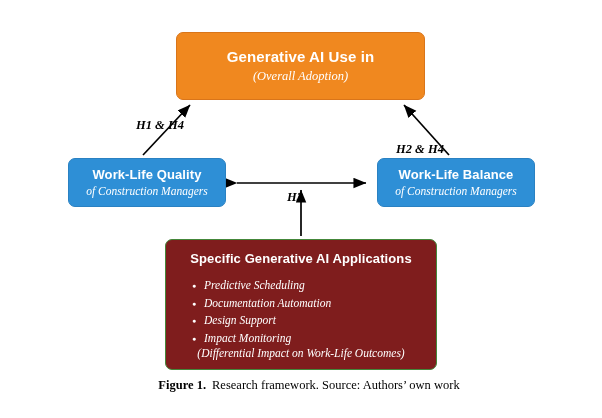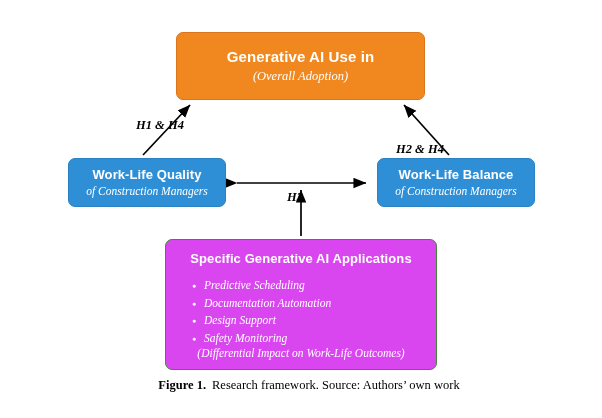"Specific Generative AI Applications" #bottom-box { background: #d946ef -> #7f1d1d }
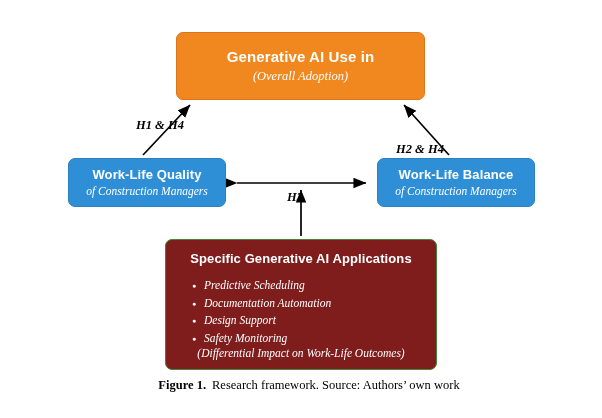"Safety Monitoring" li { text: Safety -> Impact }
